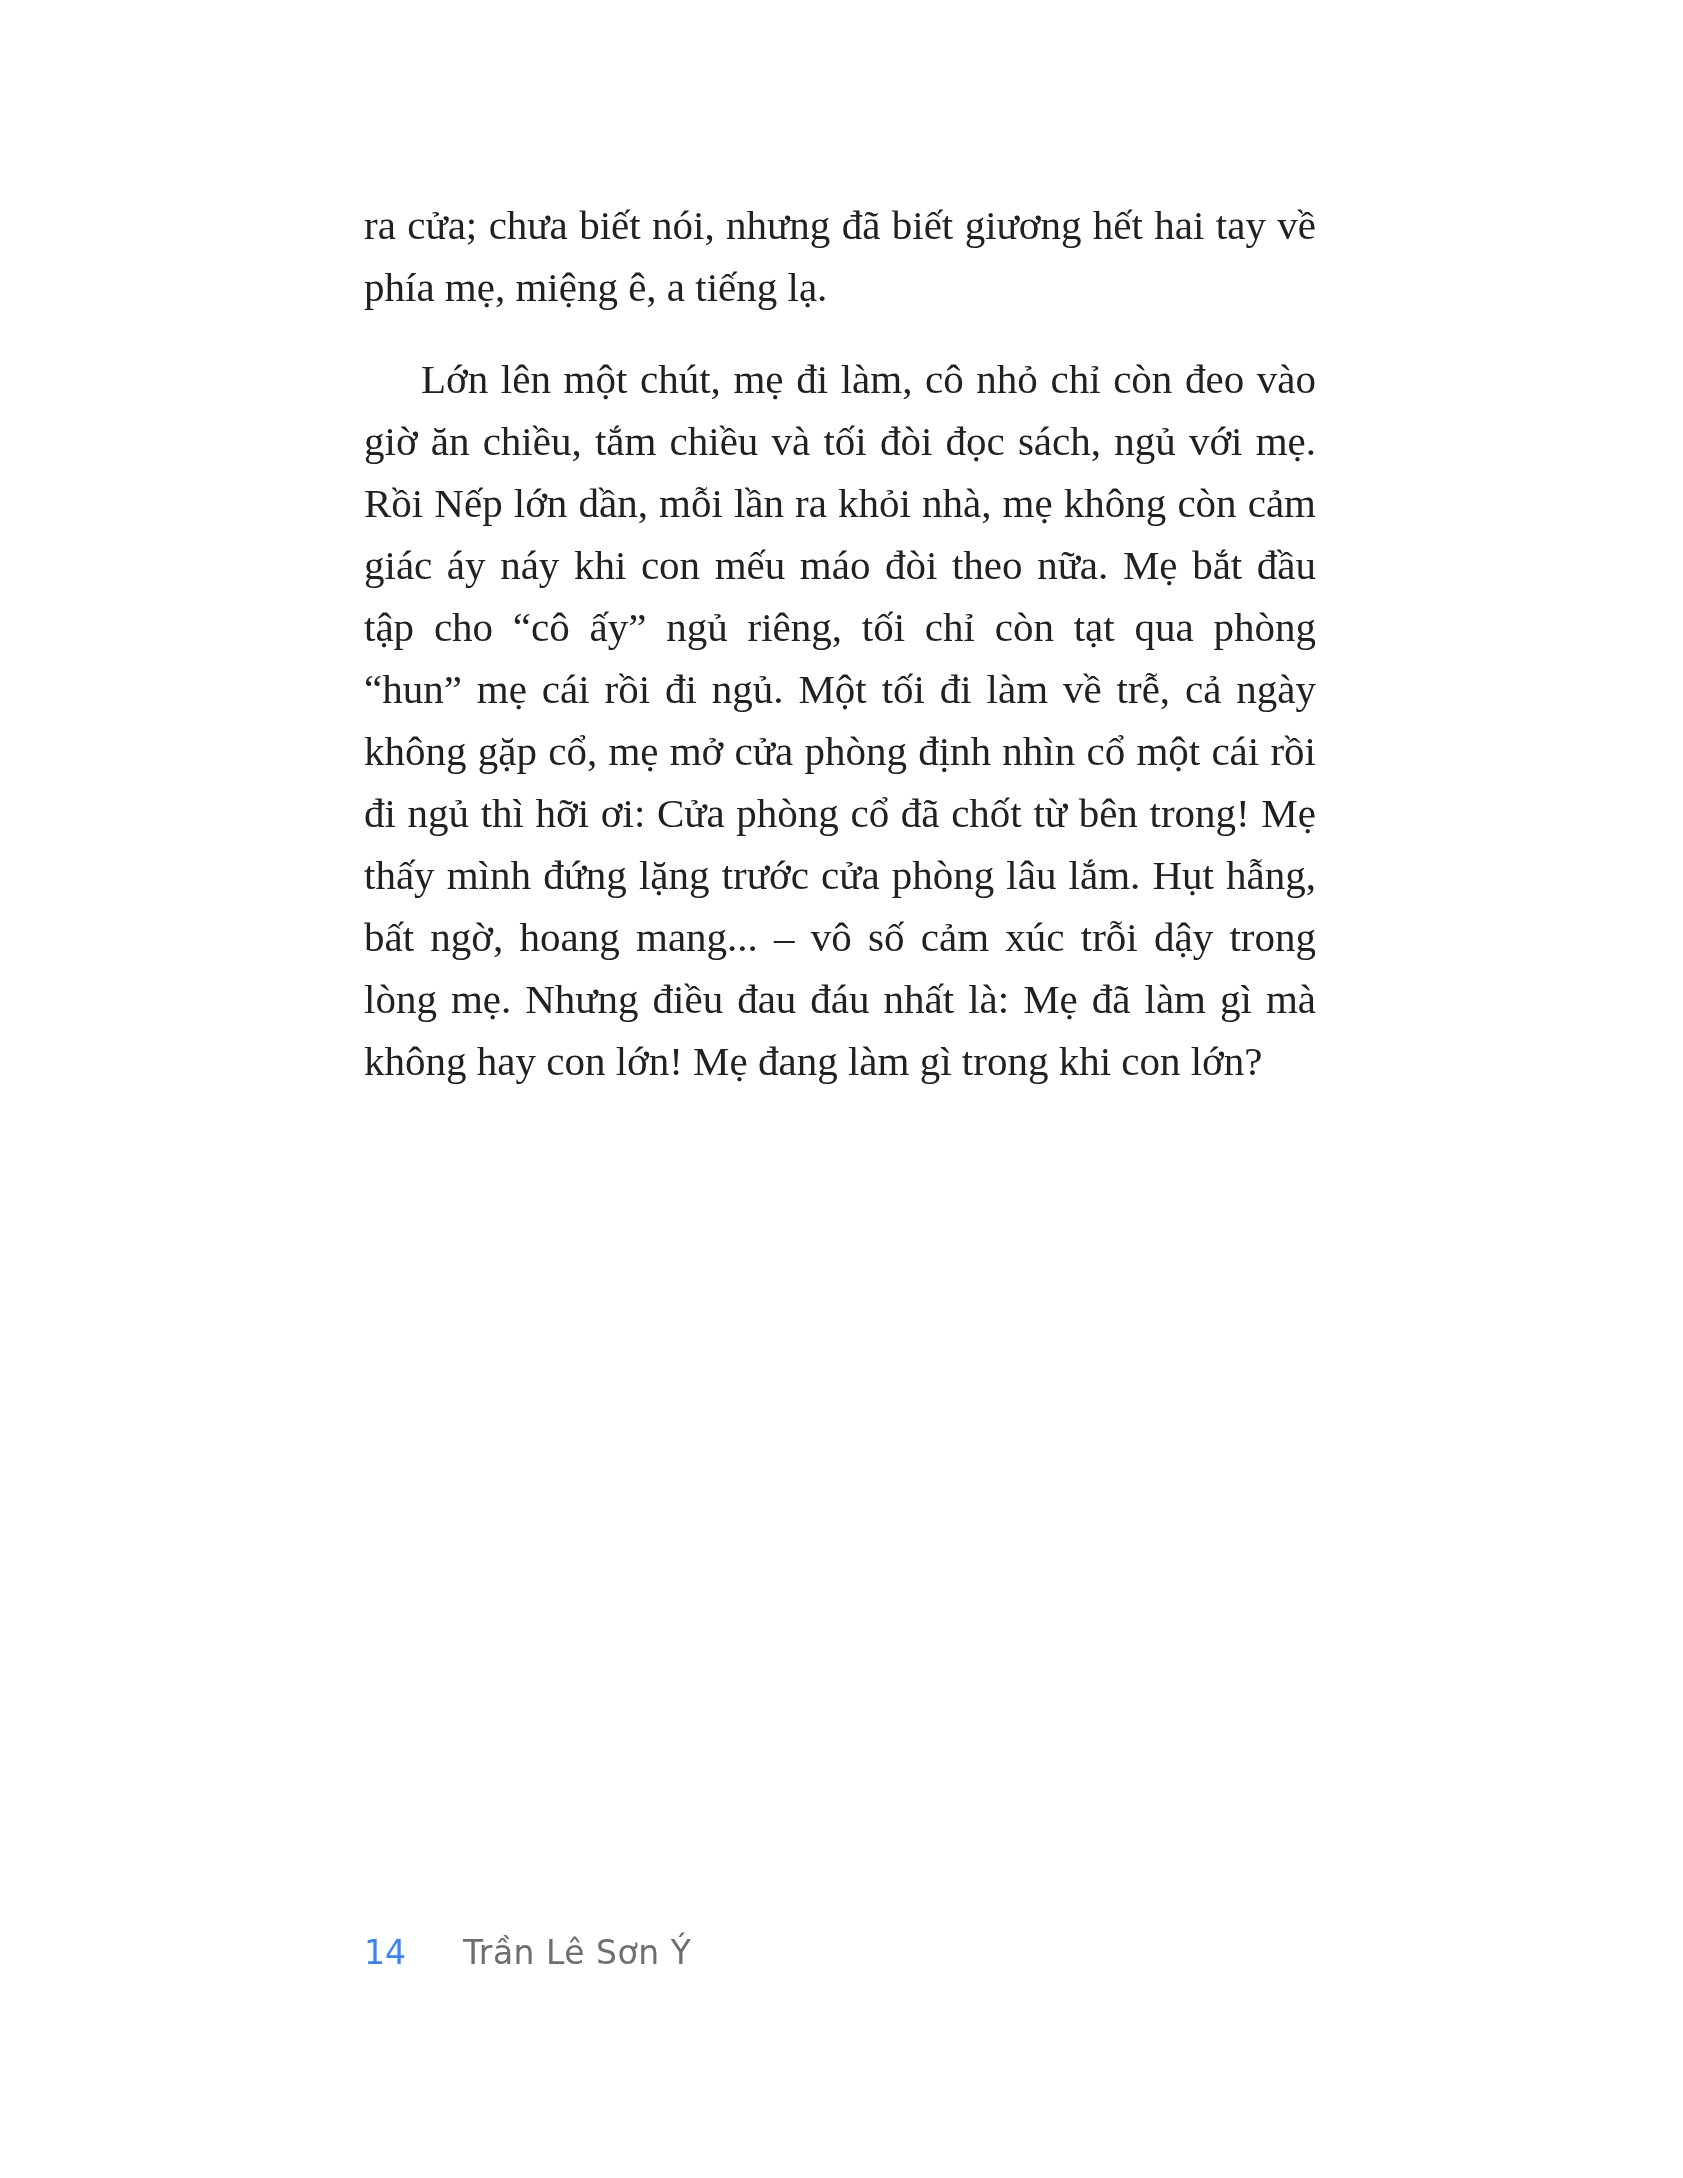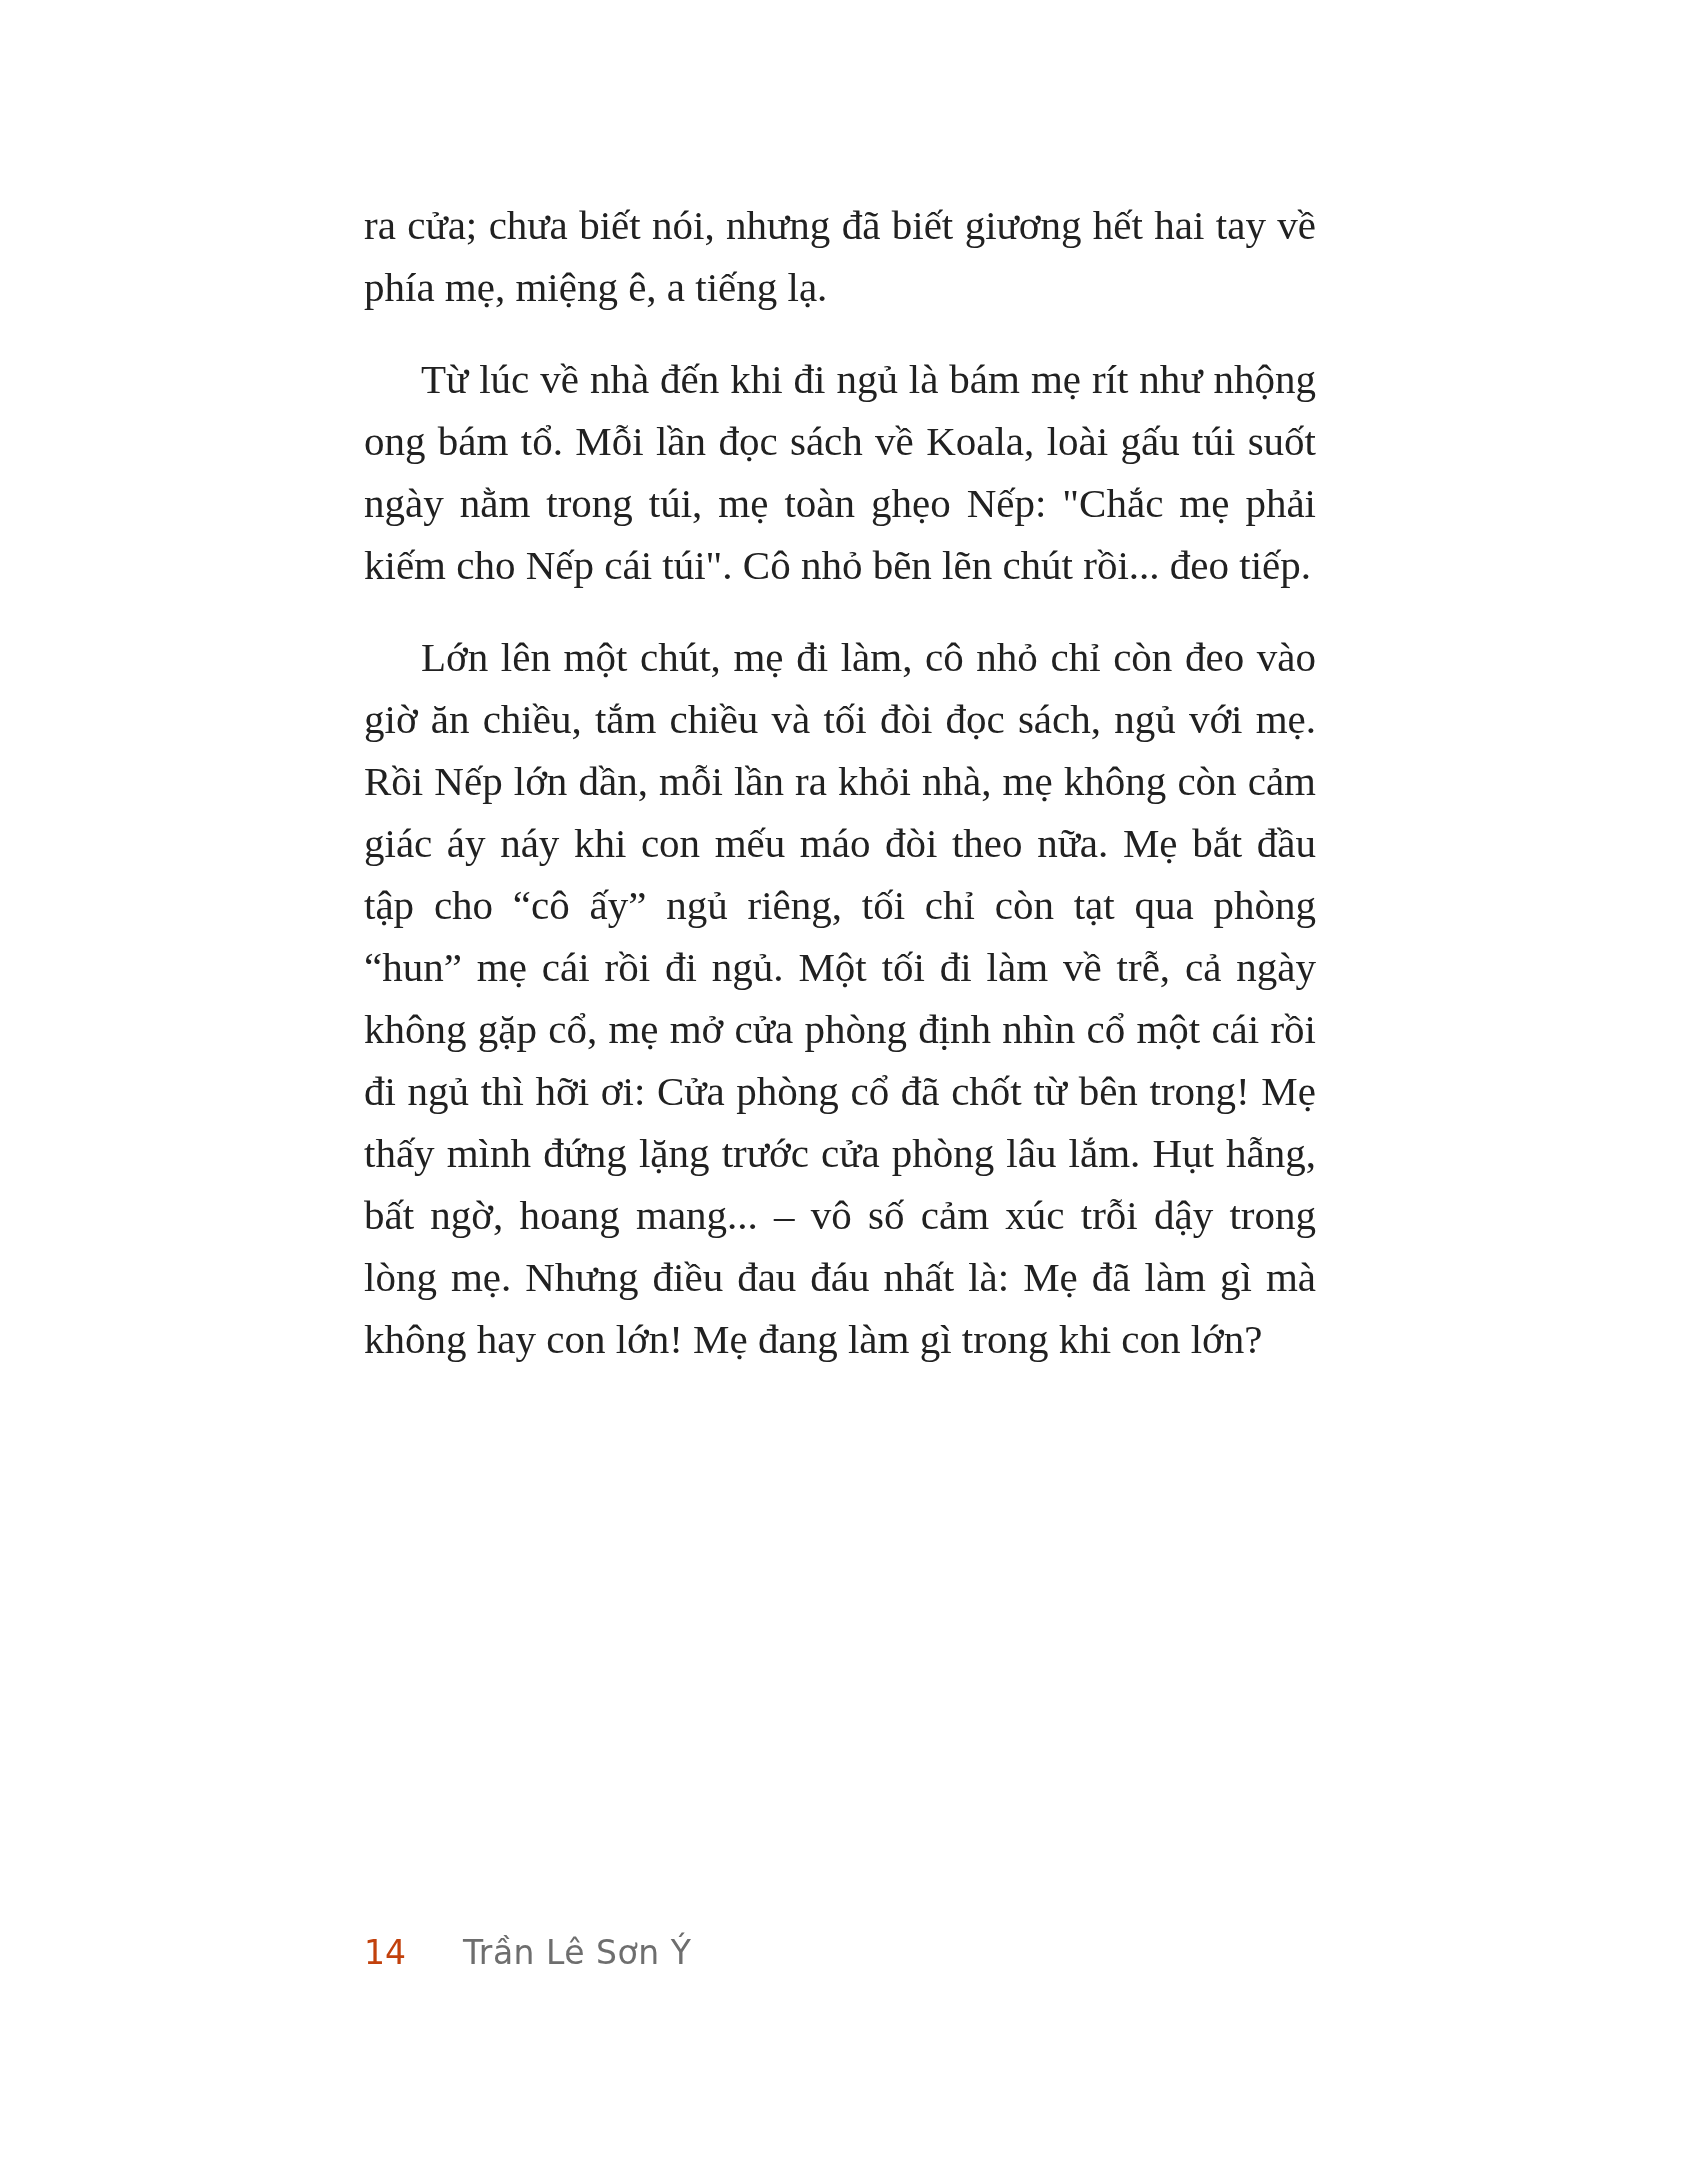"Từ lúc về nhà đến" p { html: <p>Từ lúc về nhà đến khi đi ngủ là bám mẹ rít như nhộng ong bám tổ. Mỗi lần đọc sách về Koala, loài gấu túi suốt ngày nằm trong túi, mẹ toàn ghẹo Nếp: "Chắc mẹ phải kiếm cho Nếp cái túi". Cô nhỏ bẽn lẽn chút rồi... đeo tiếp.</p> -> none }
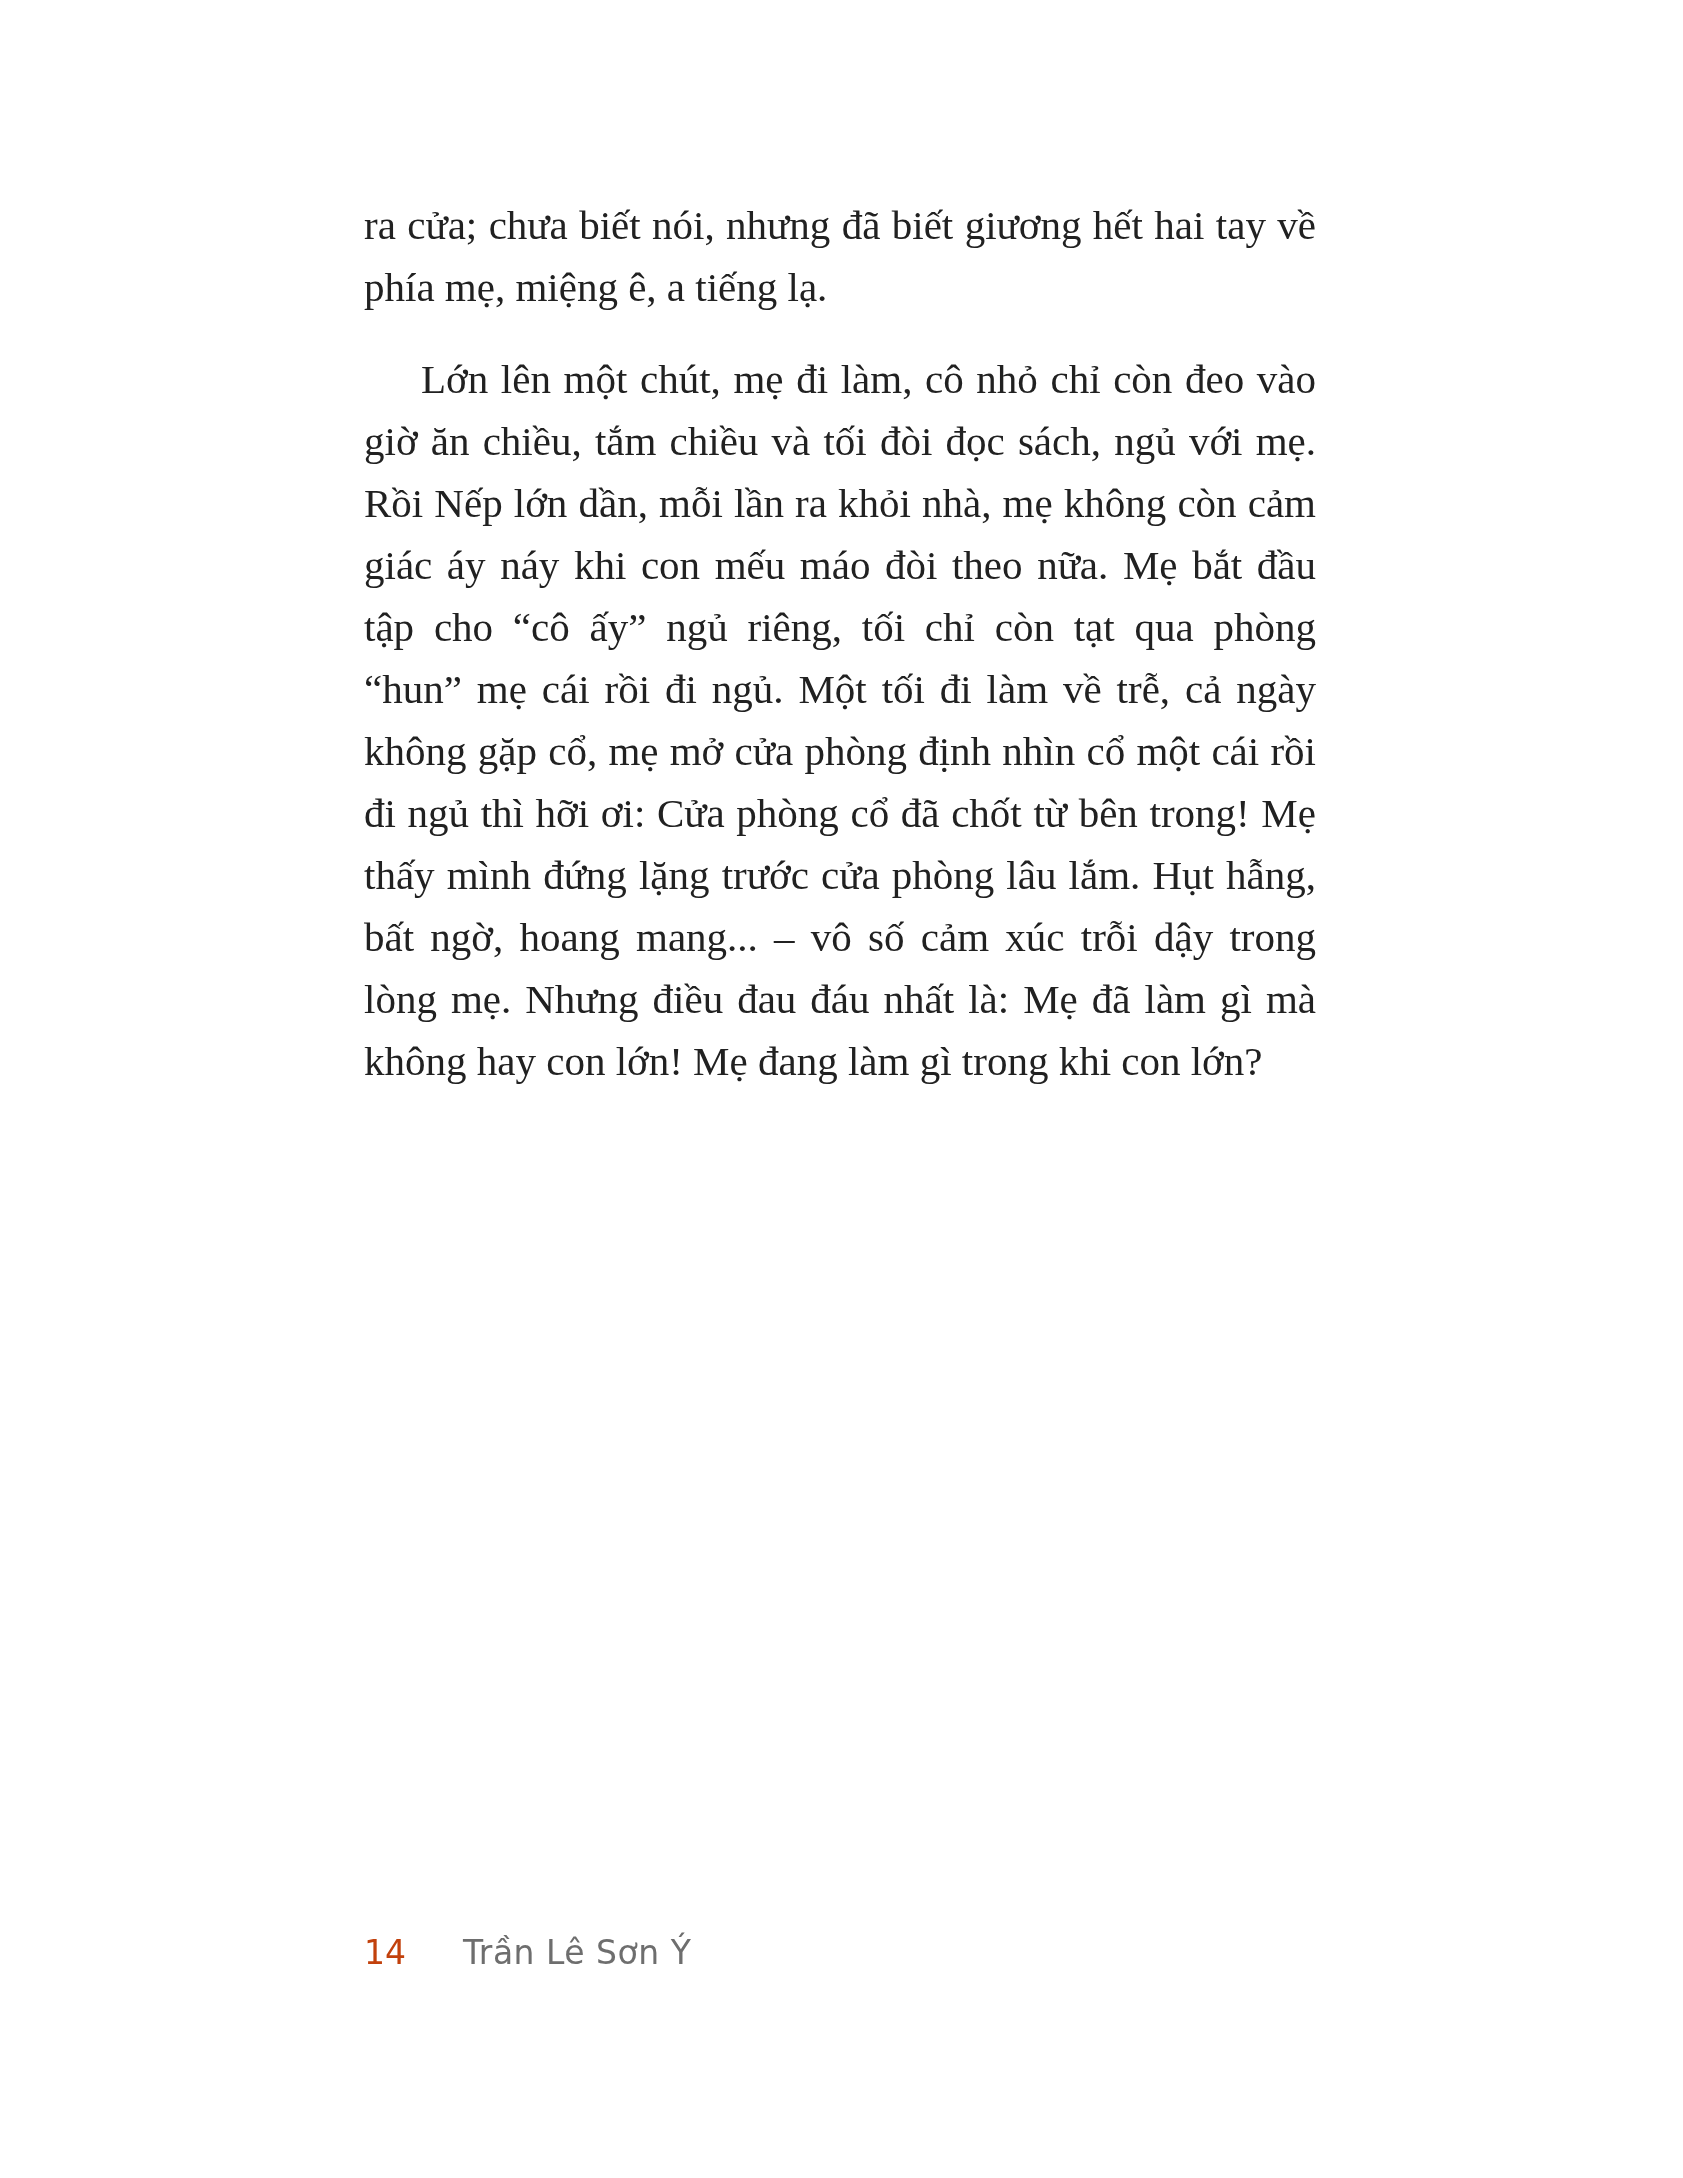"14" .page-number { color: #c2410c -> #3b82f6 }
